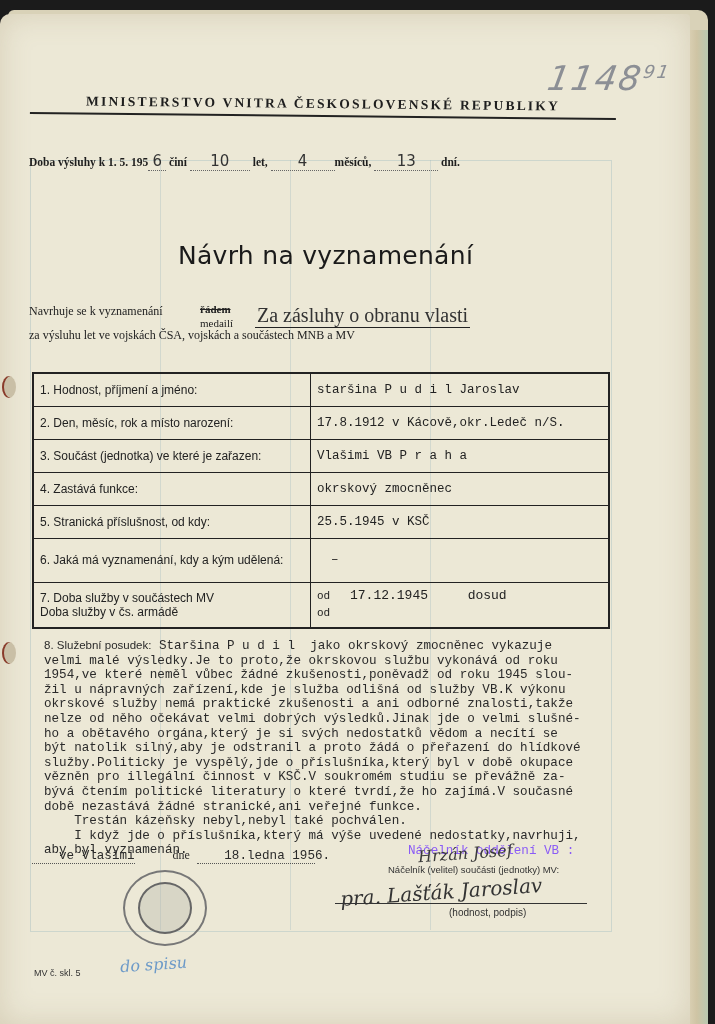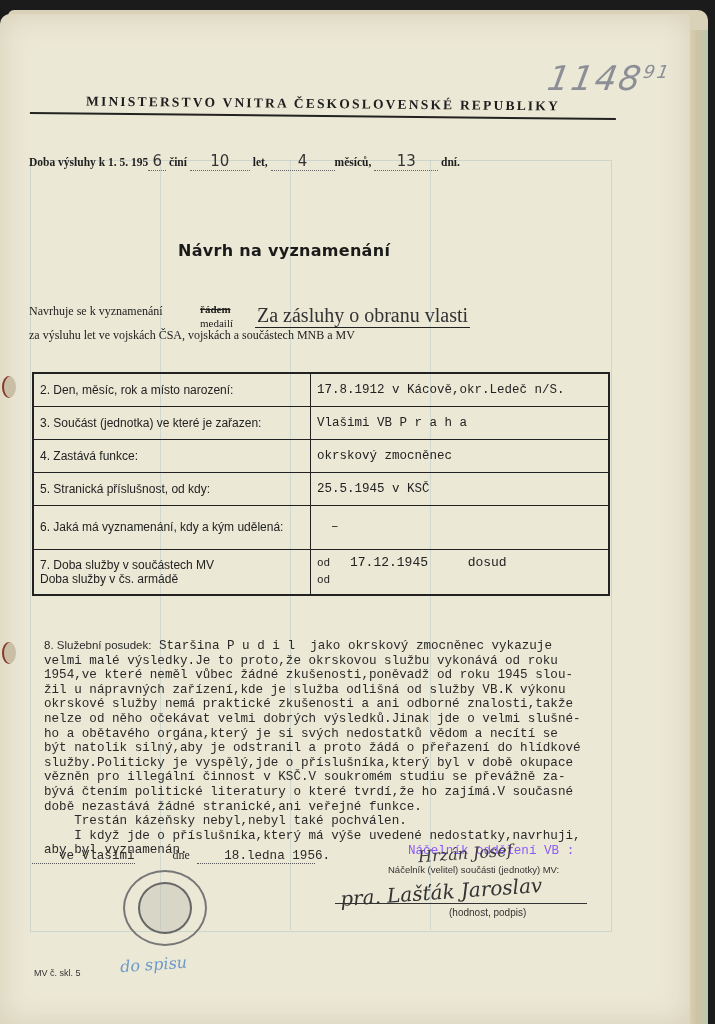"Návrh na vyznamenání" .title { font-size: 16px -> 25px; font-weight: bold -> normal }
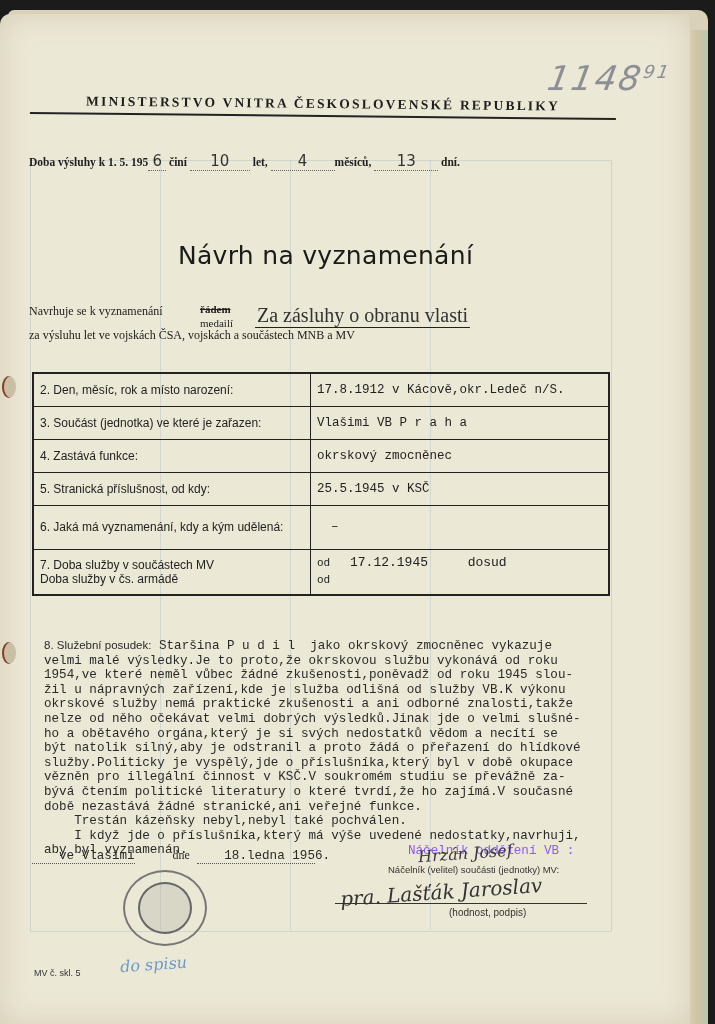"1. Hodnost, příjmení a jméno:" tr { html: none -> <tr> <td>1. Hodnost, příjmení a jméno:</td> <td>staršina P u d i l Jaroslav</td> </tr> }
